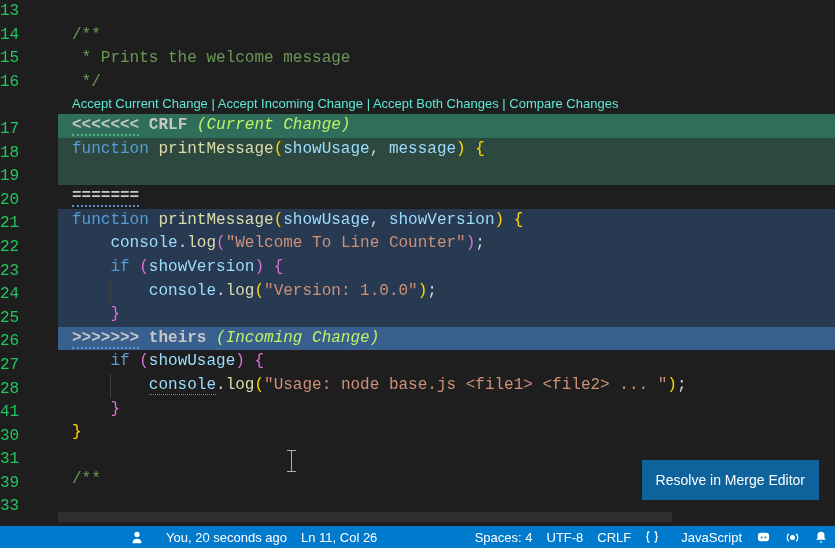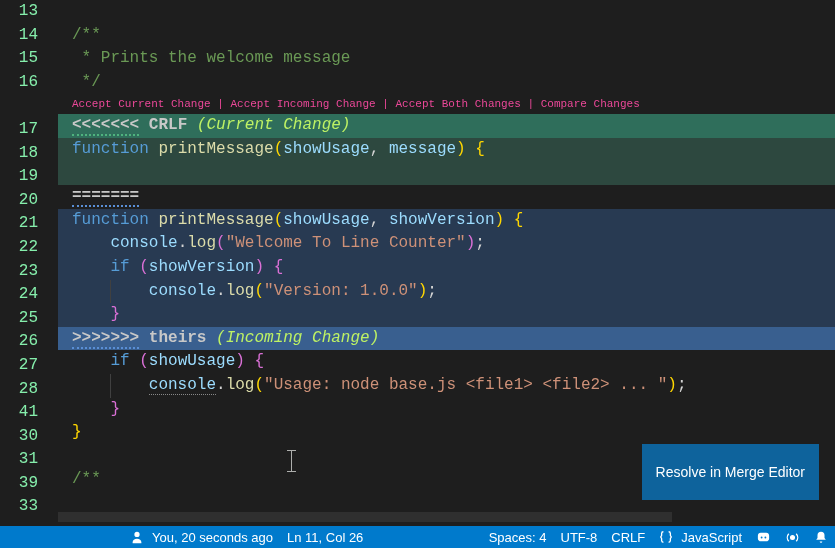"13" .gutter { color: #86efac -> #22c55e; text-align: right -> left }
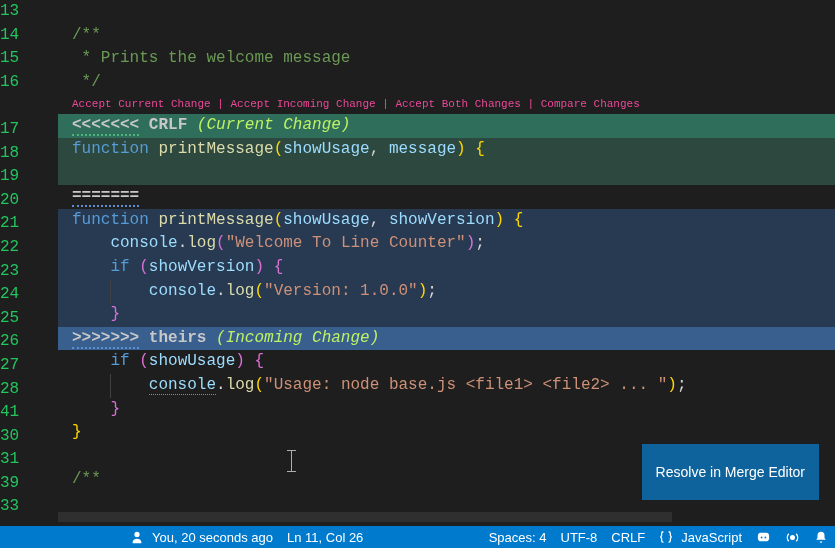"Accept Current Change | Accept" .codelens { color: #ec4899 -> #5eead4; font-family: Liberation Mono, monospace -> Liberation Sans, sans-serif; font-size: 11px -> 13px }
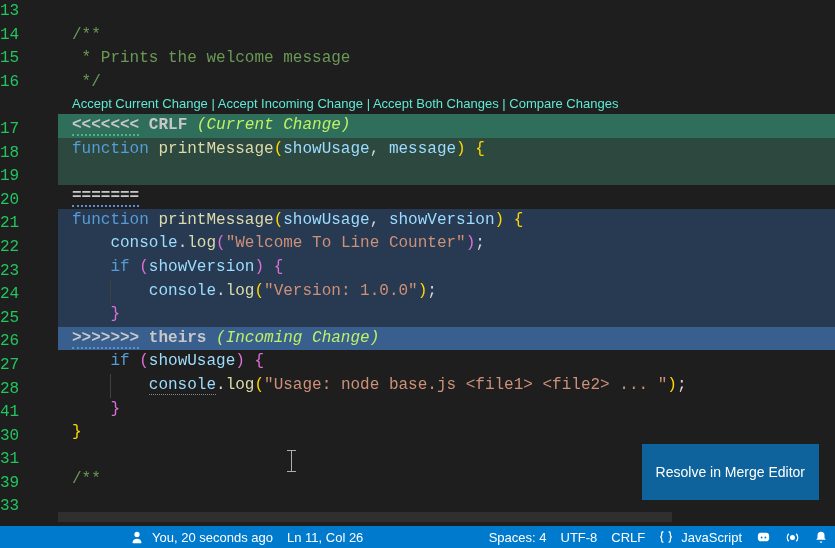"Resolve in Merge Editor" .resolve-btn { padding: 20px 14px -> 12px 14px }
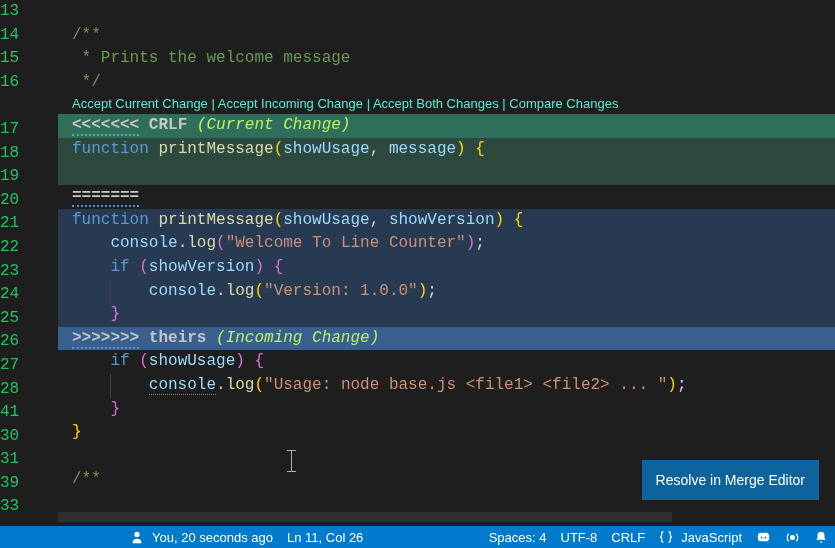"You, 20 seconds ago" .sb-item { gap: 8px -> 22px }
